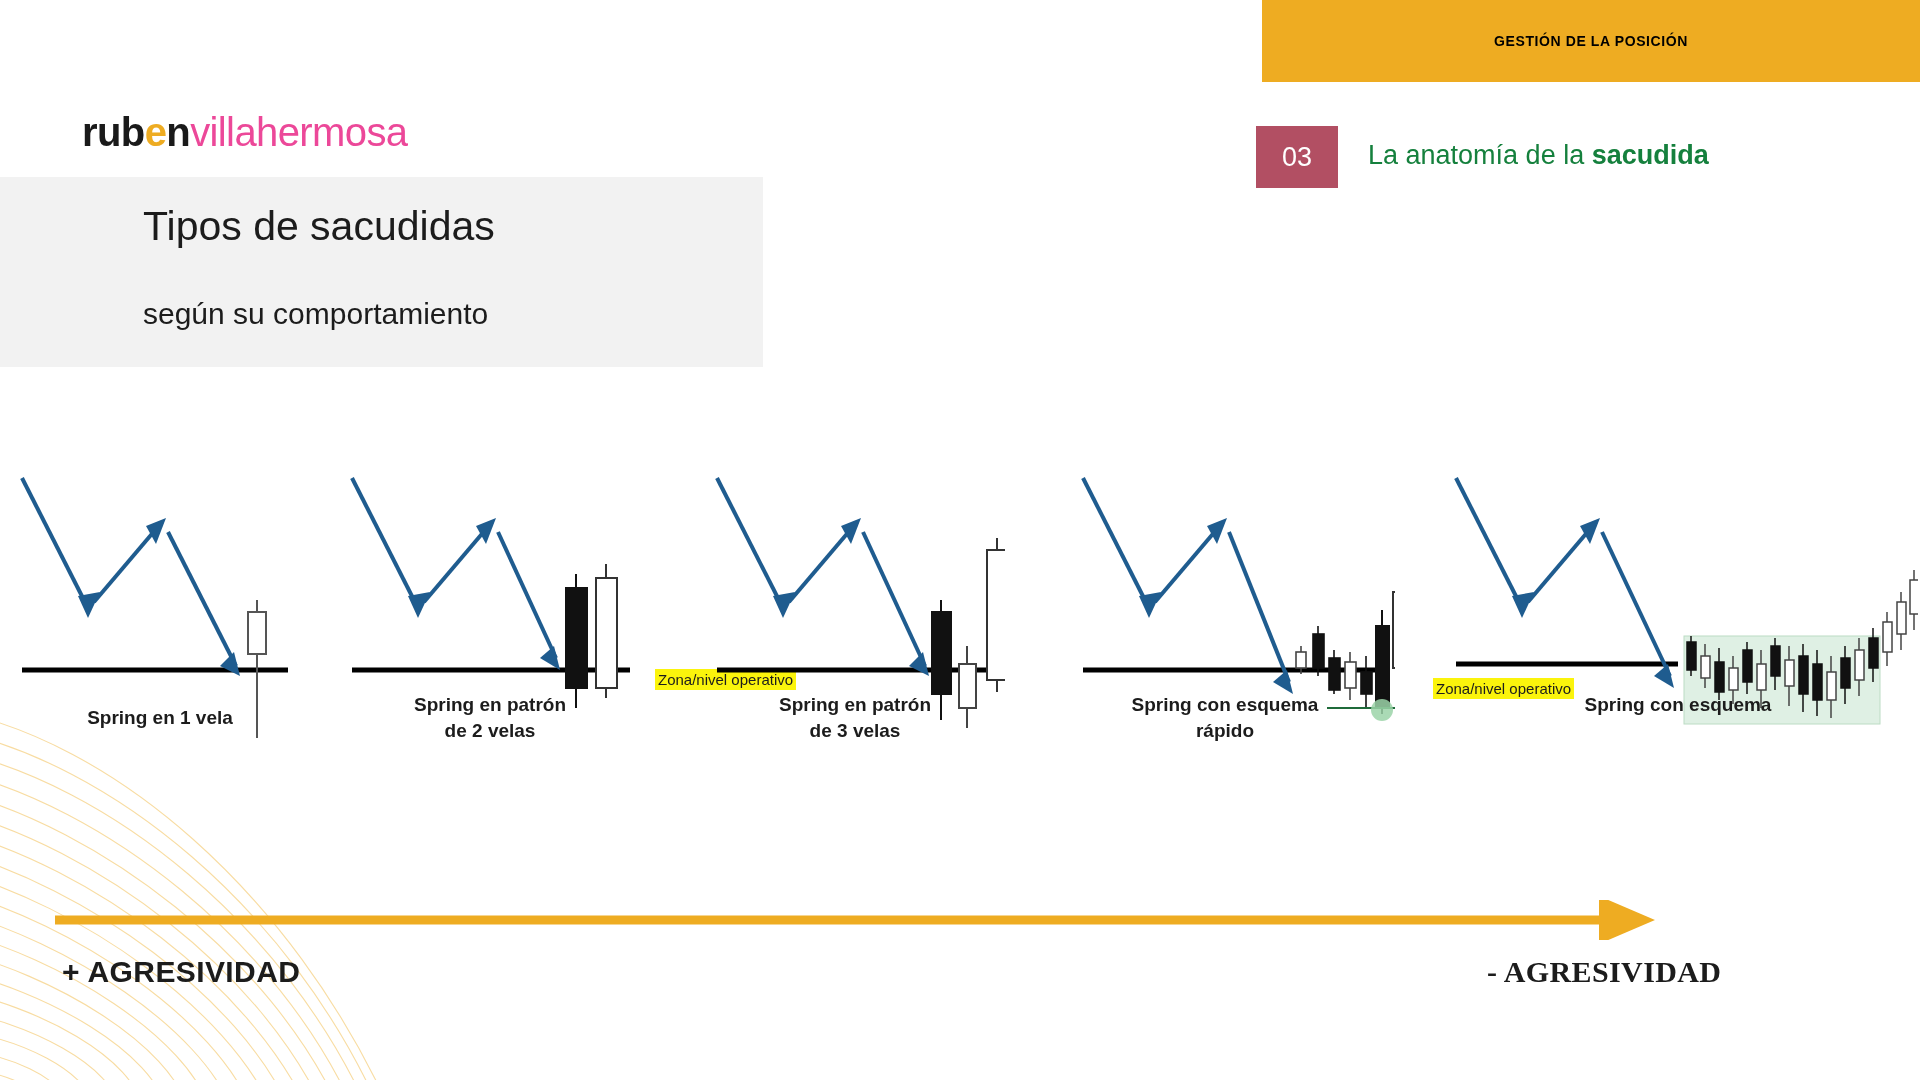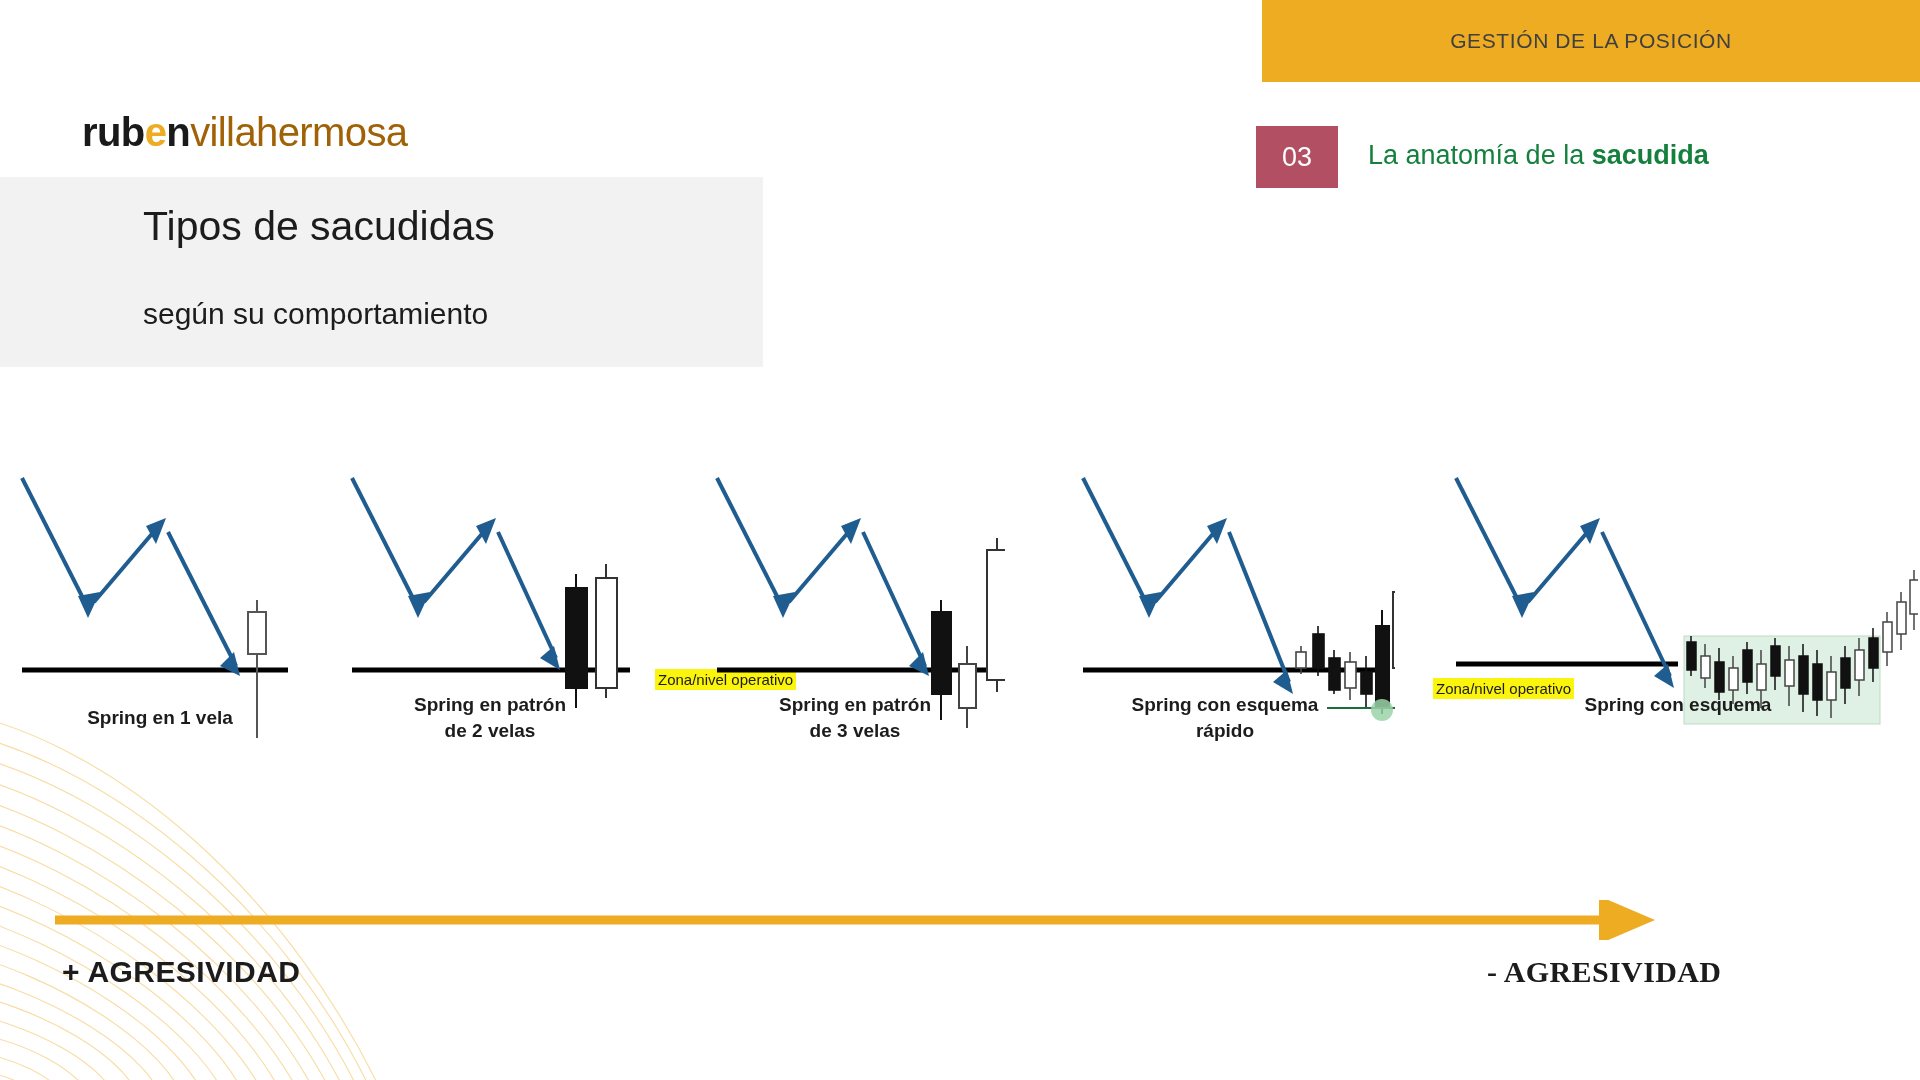"GESTIÓN DE LA POSICIÓN" .header-band span { color: #404040 -> #000000; font-size: 21px -> 14px; font-weight: normal -> bold }
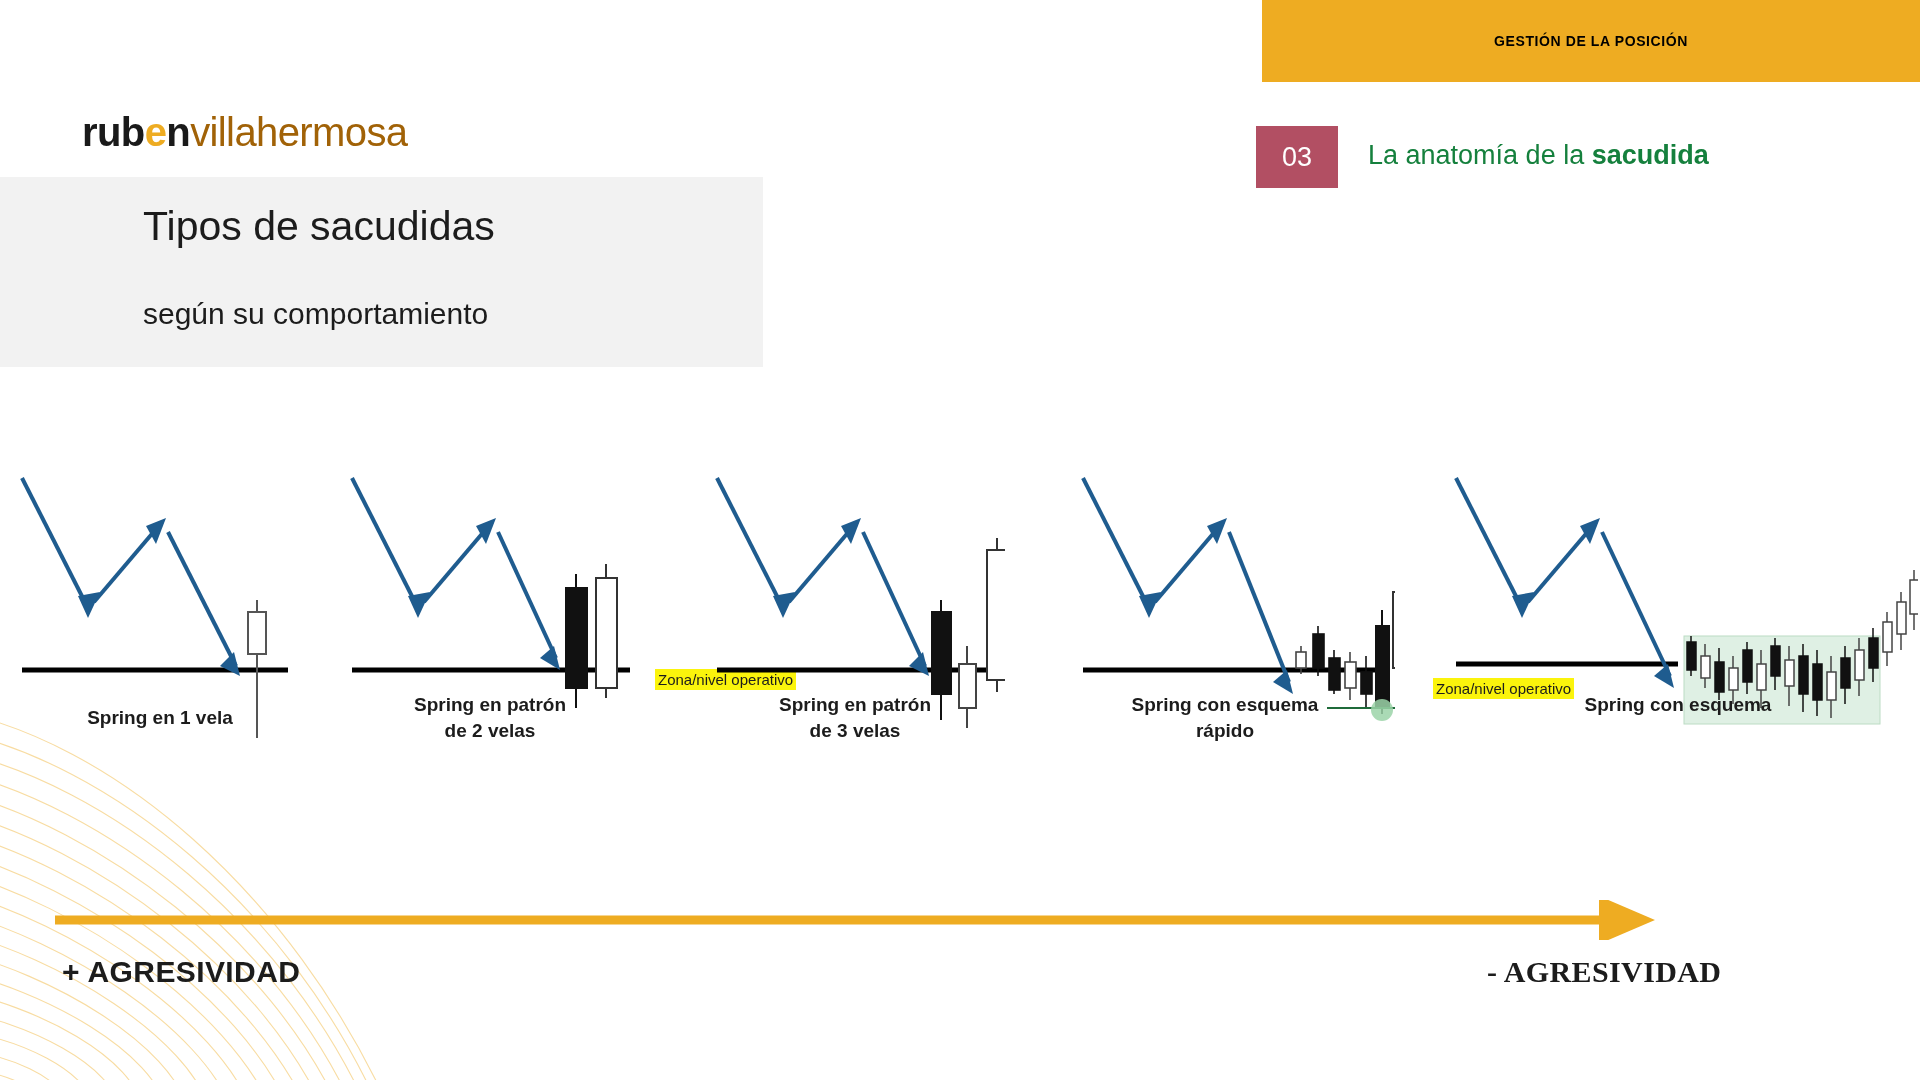"villahermosa" .logo .l-light { color: #a16207 -> #ec4899 }
